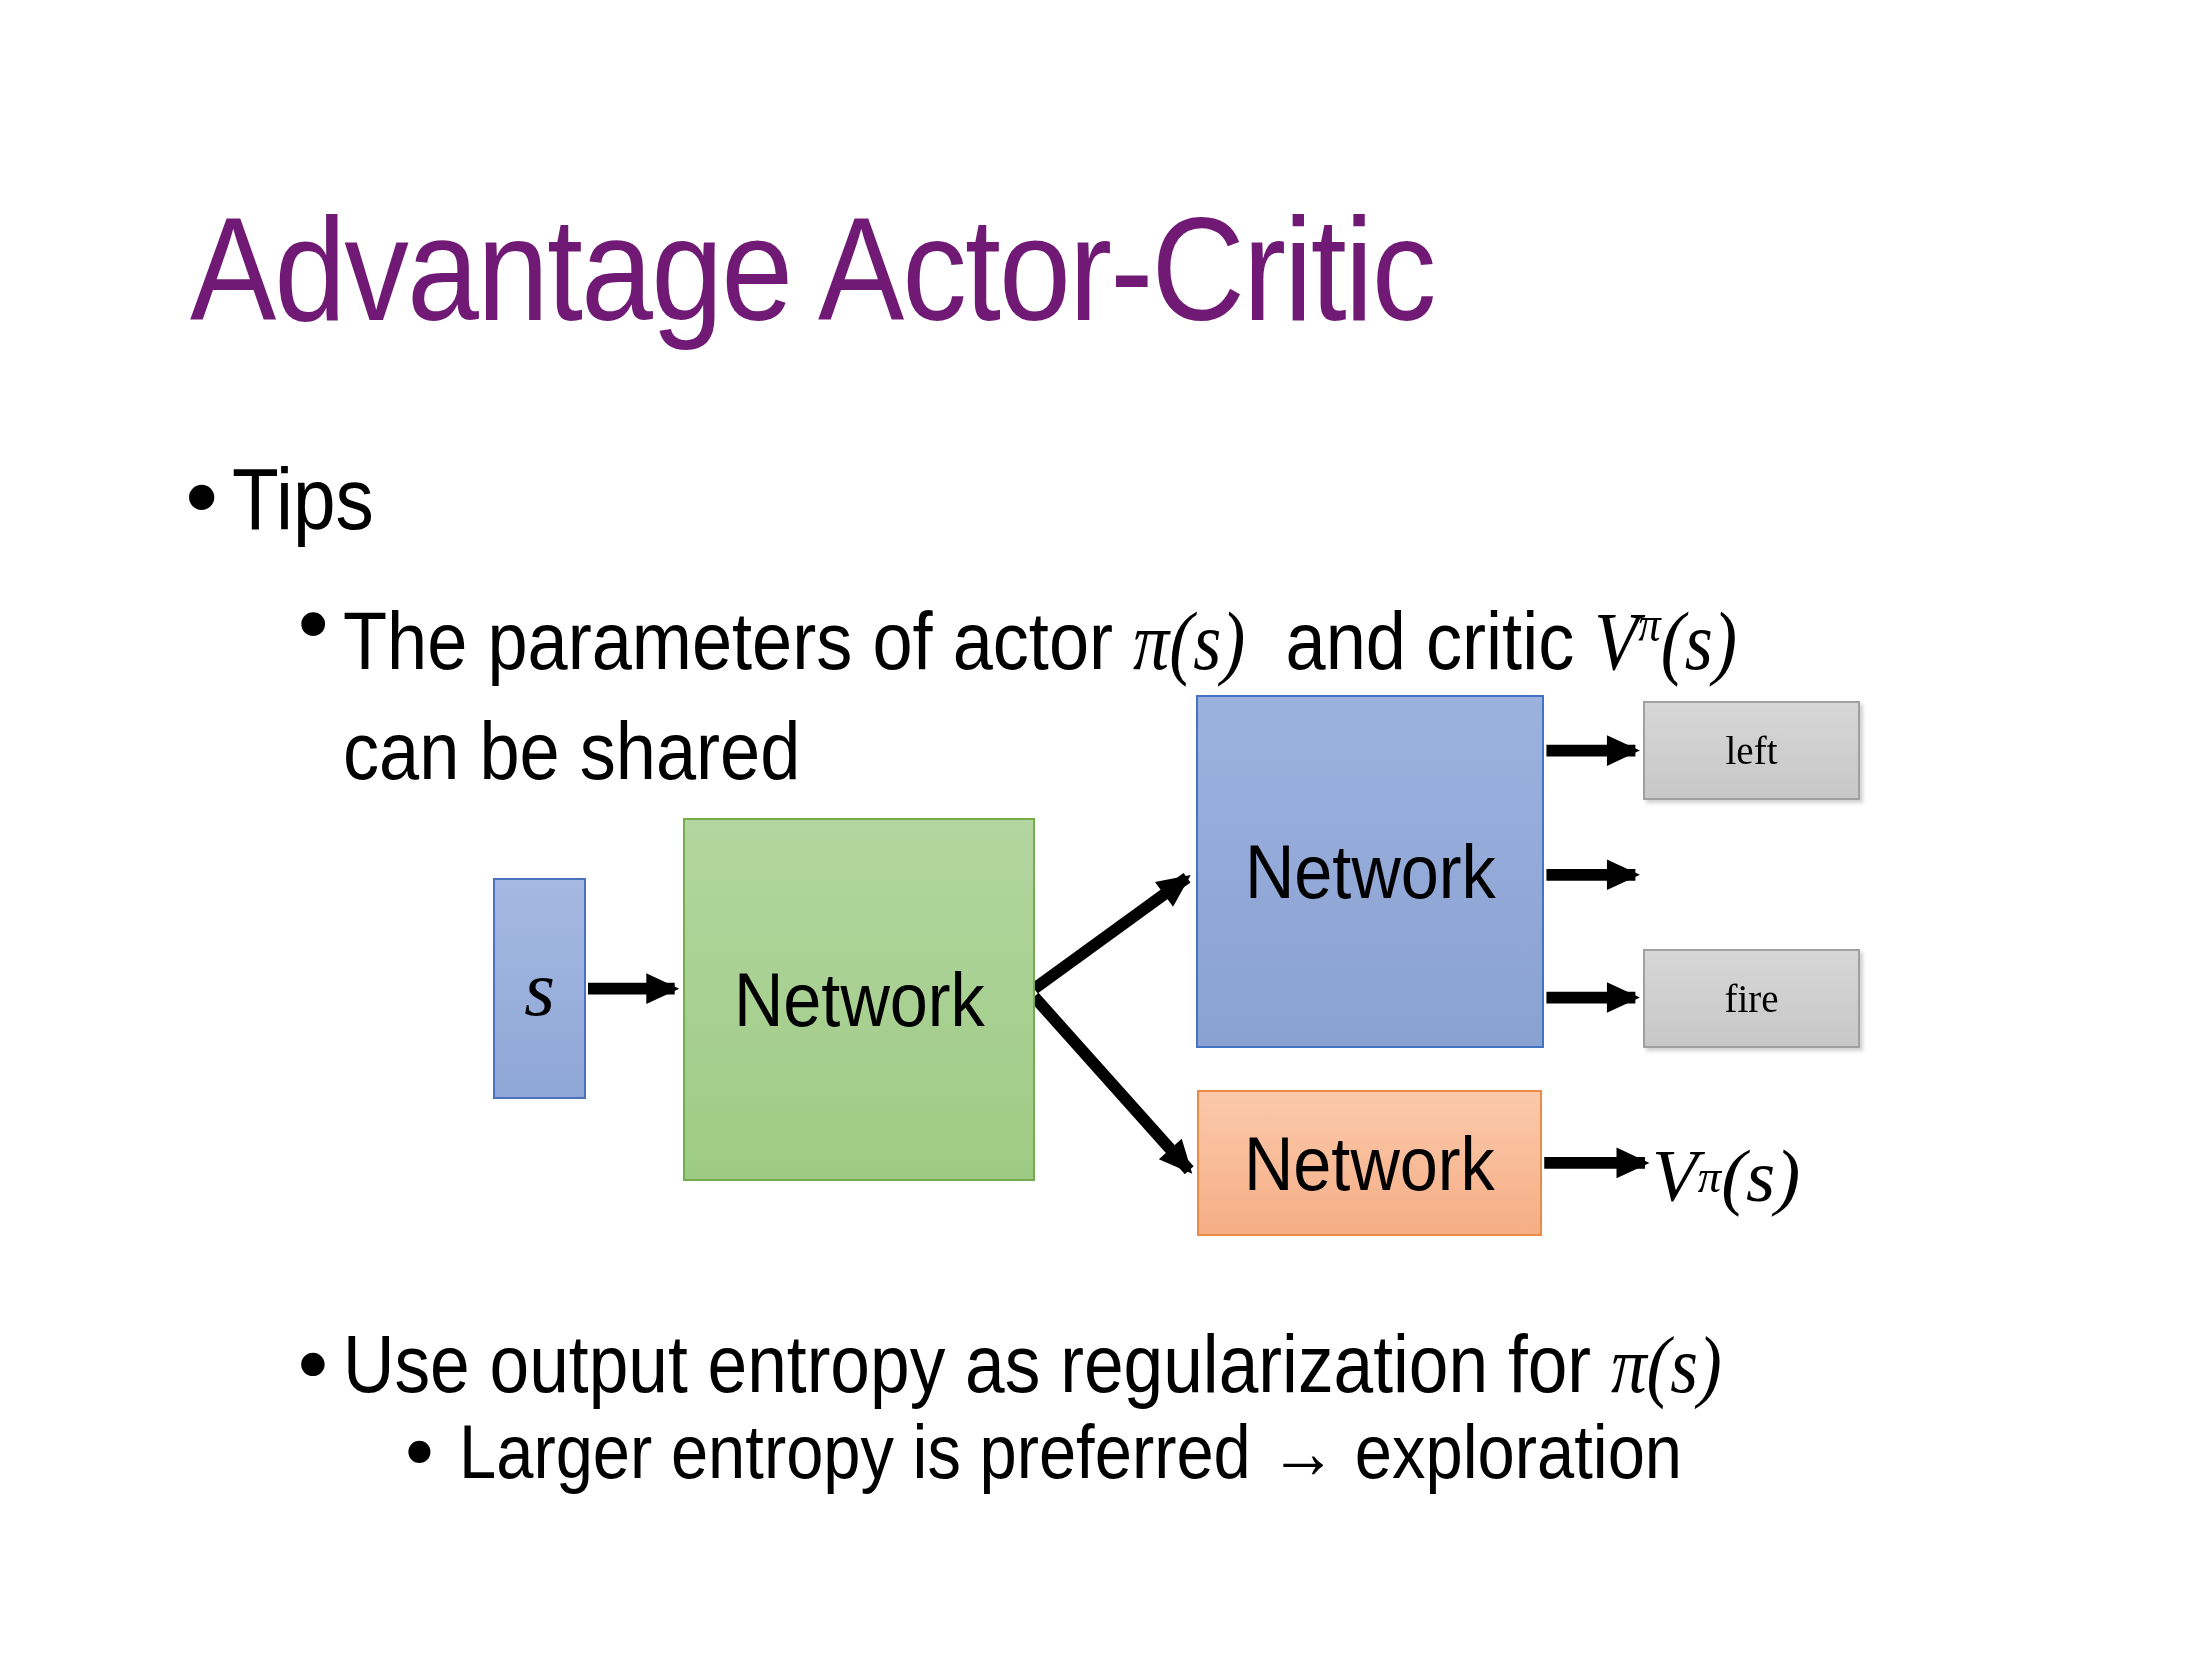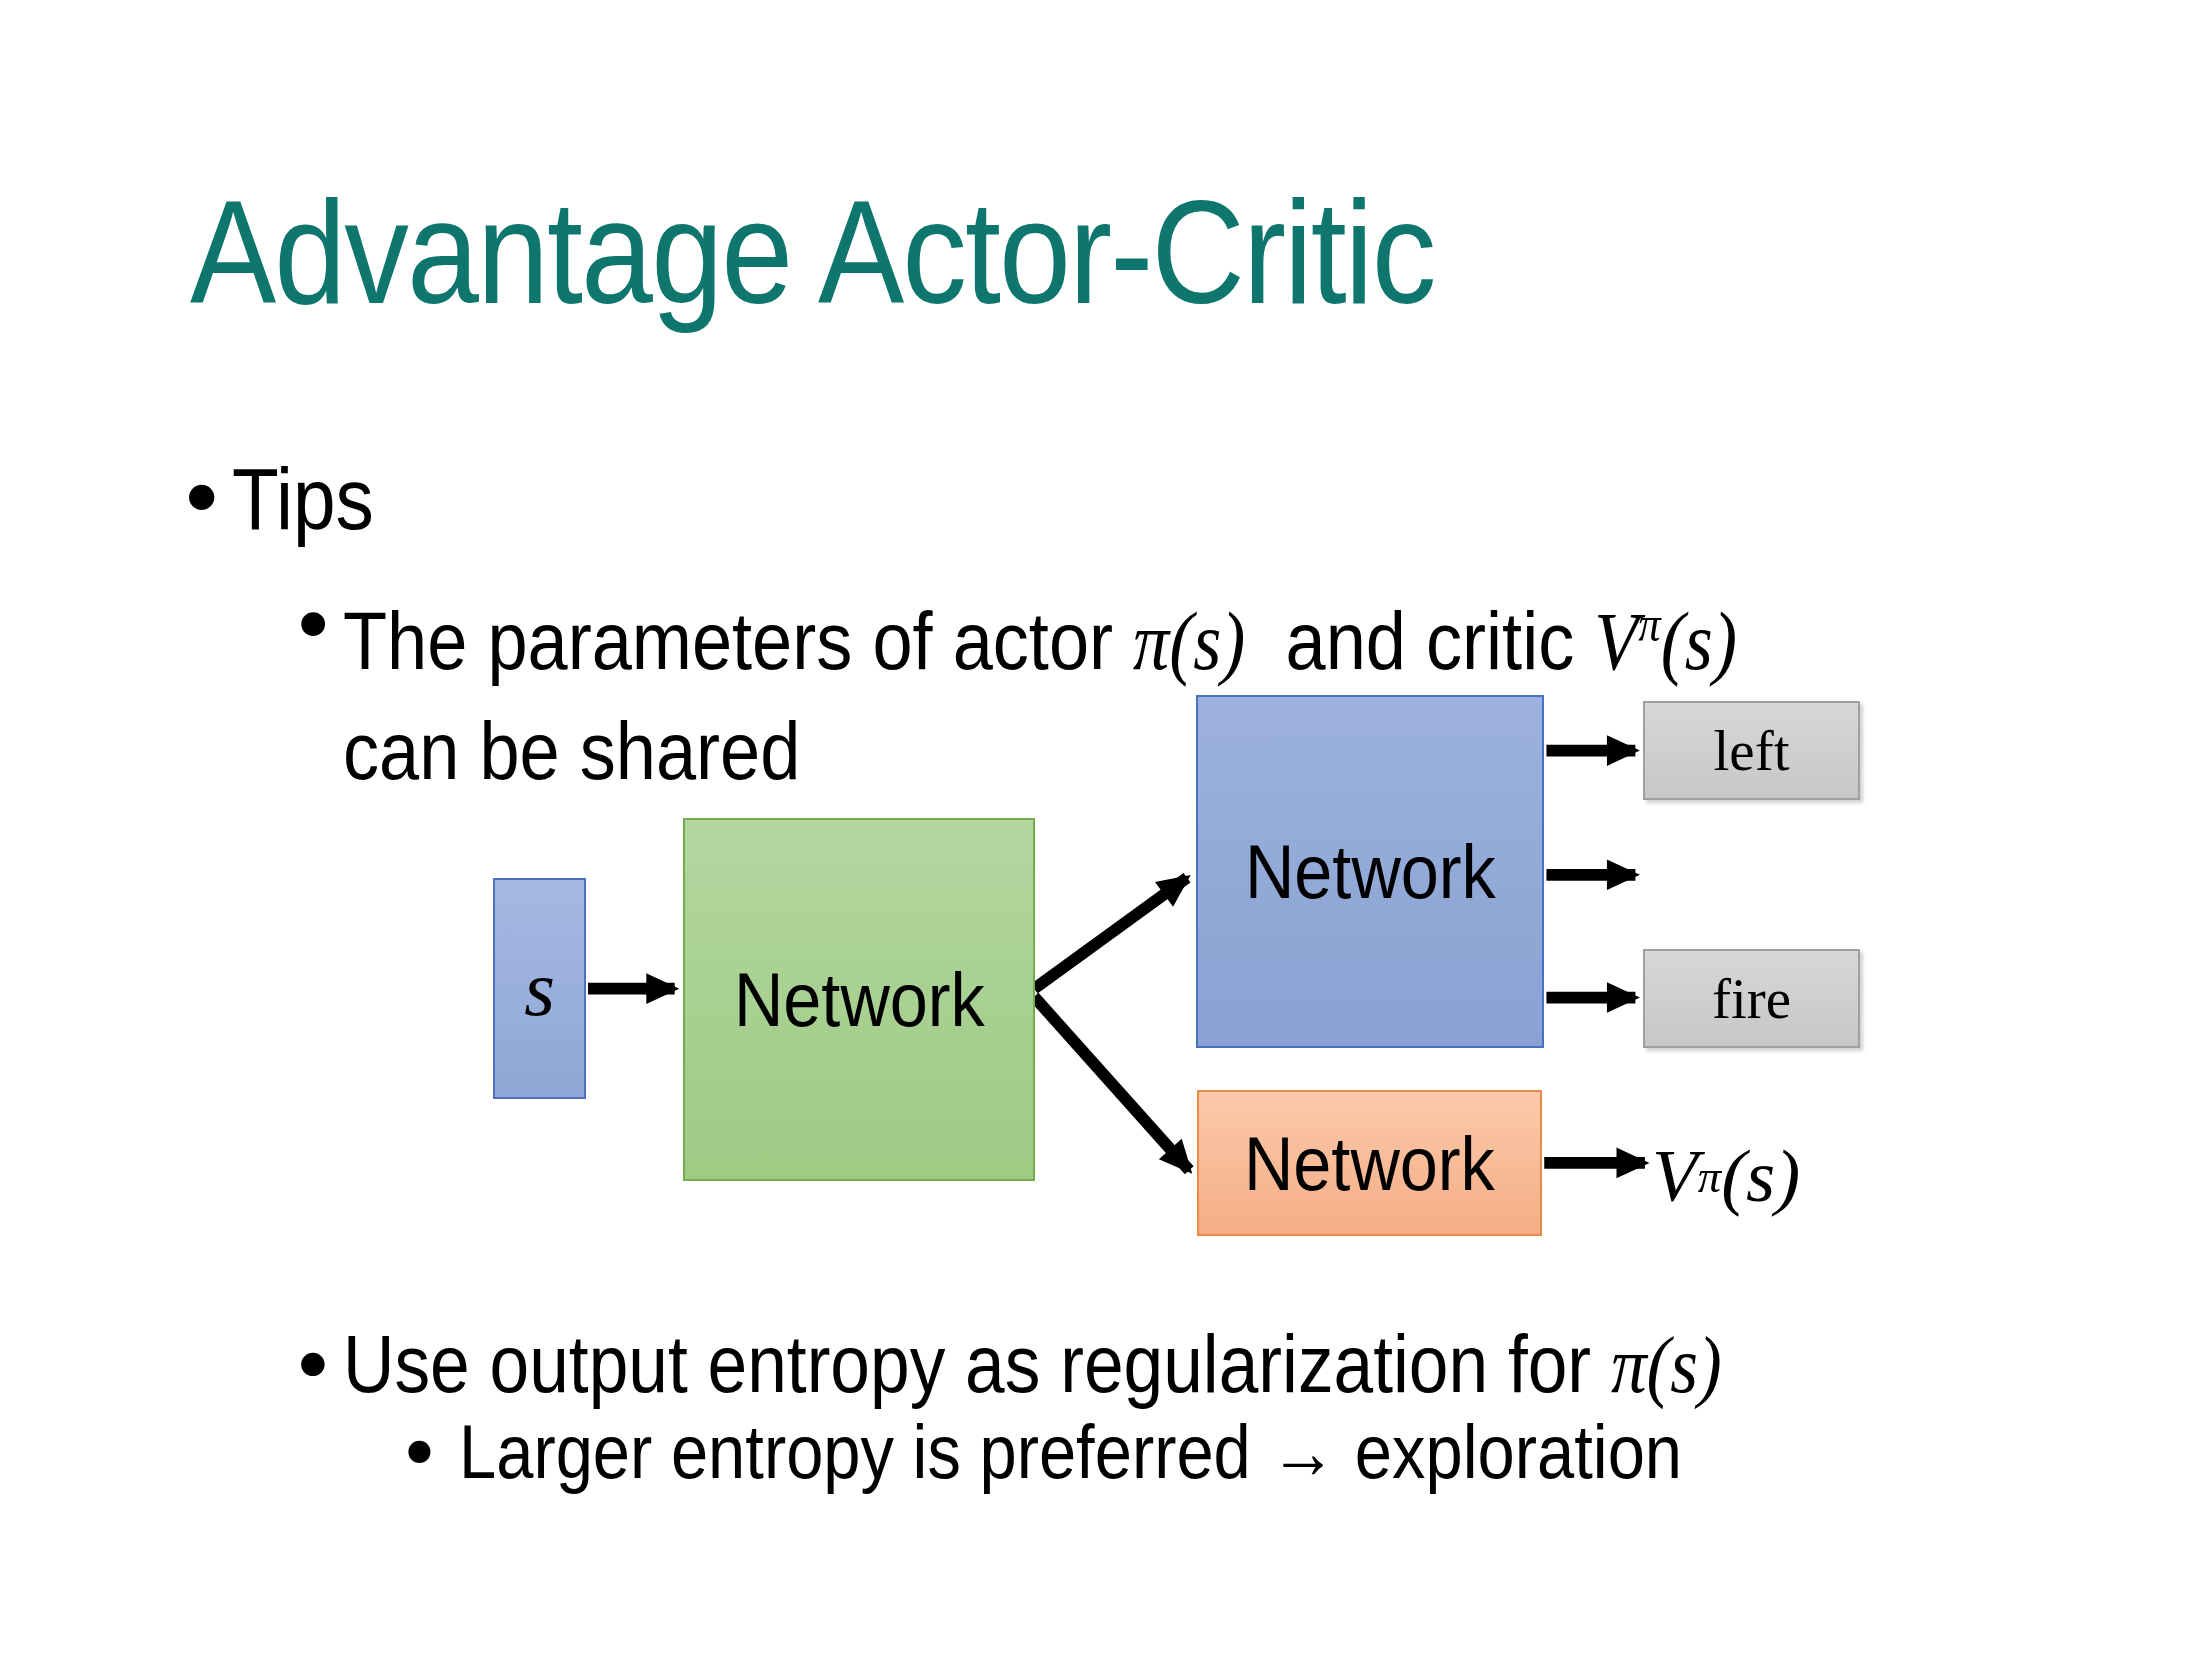"Advantage Actor-Critic" .title { color: #0f766e -> #701a75; top: 168px -> 185px }
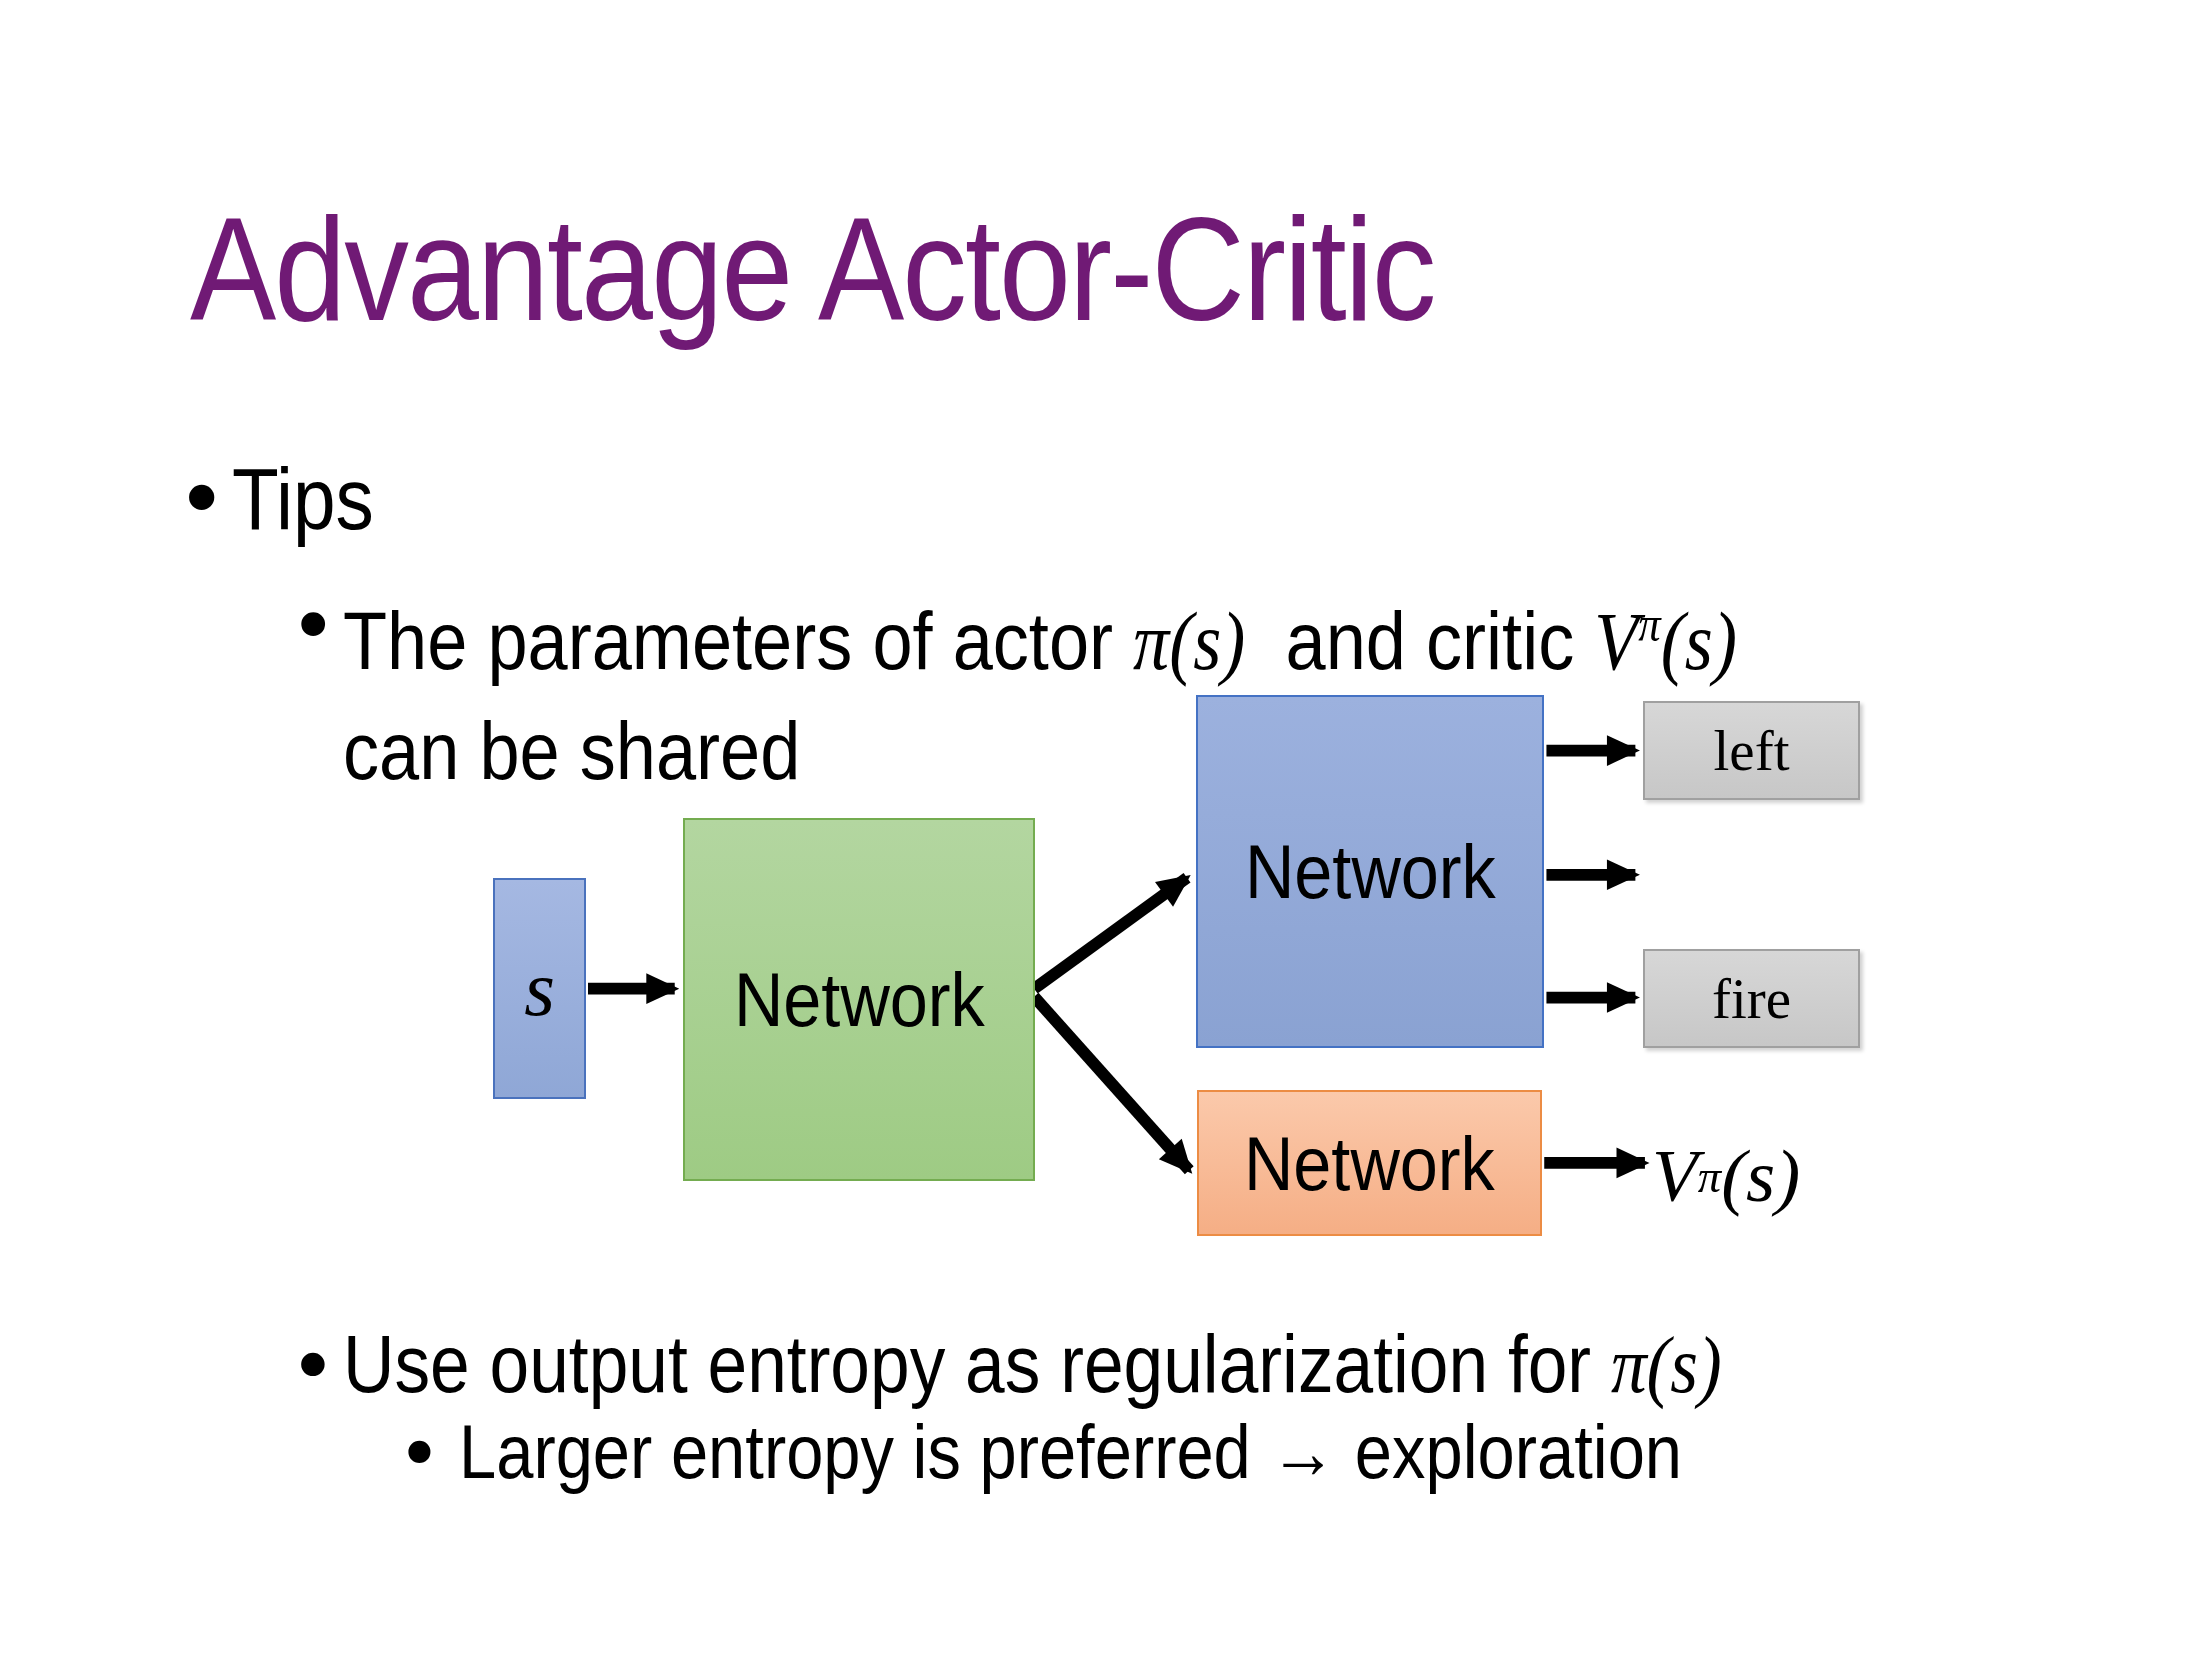"left" .b-action .lbl { font-size: 57px -> 39px }
